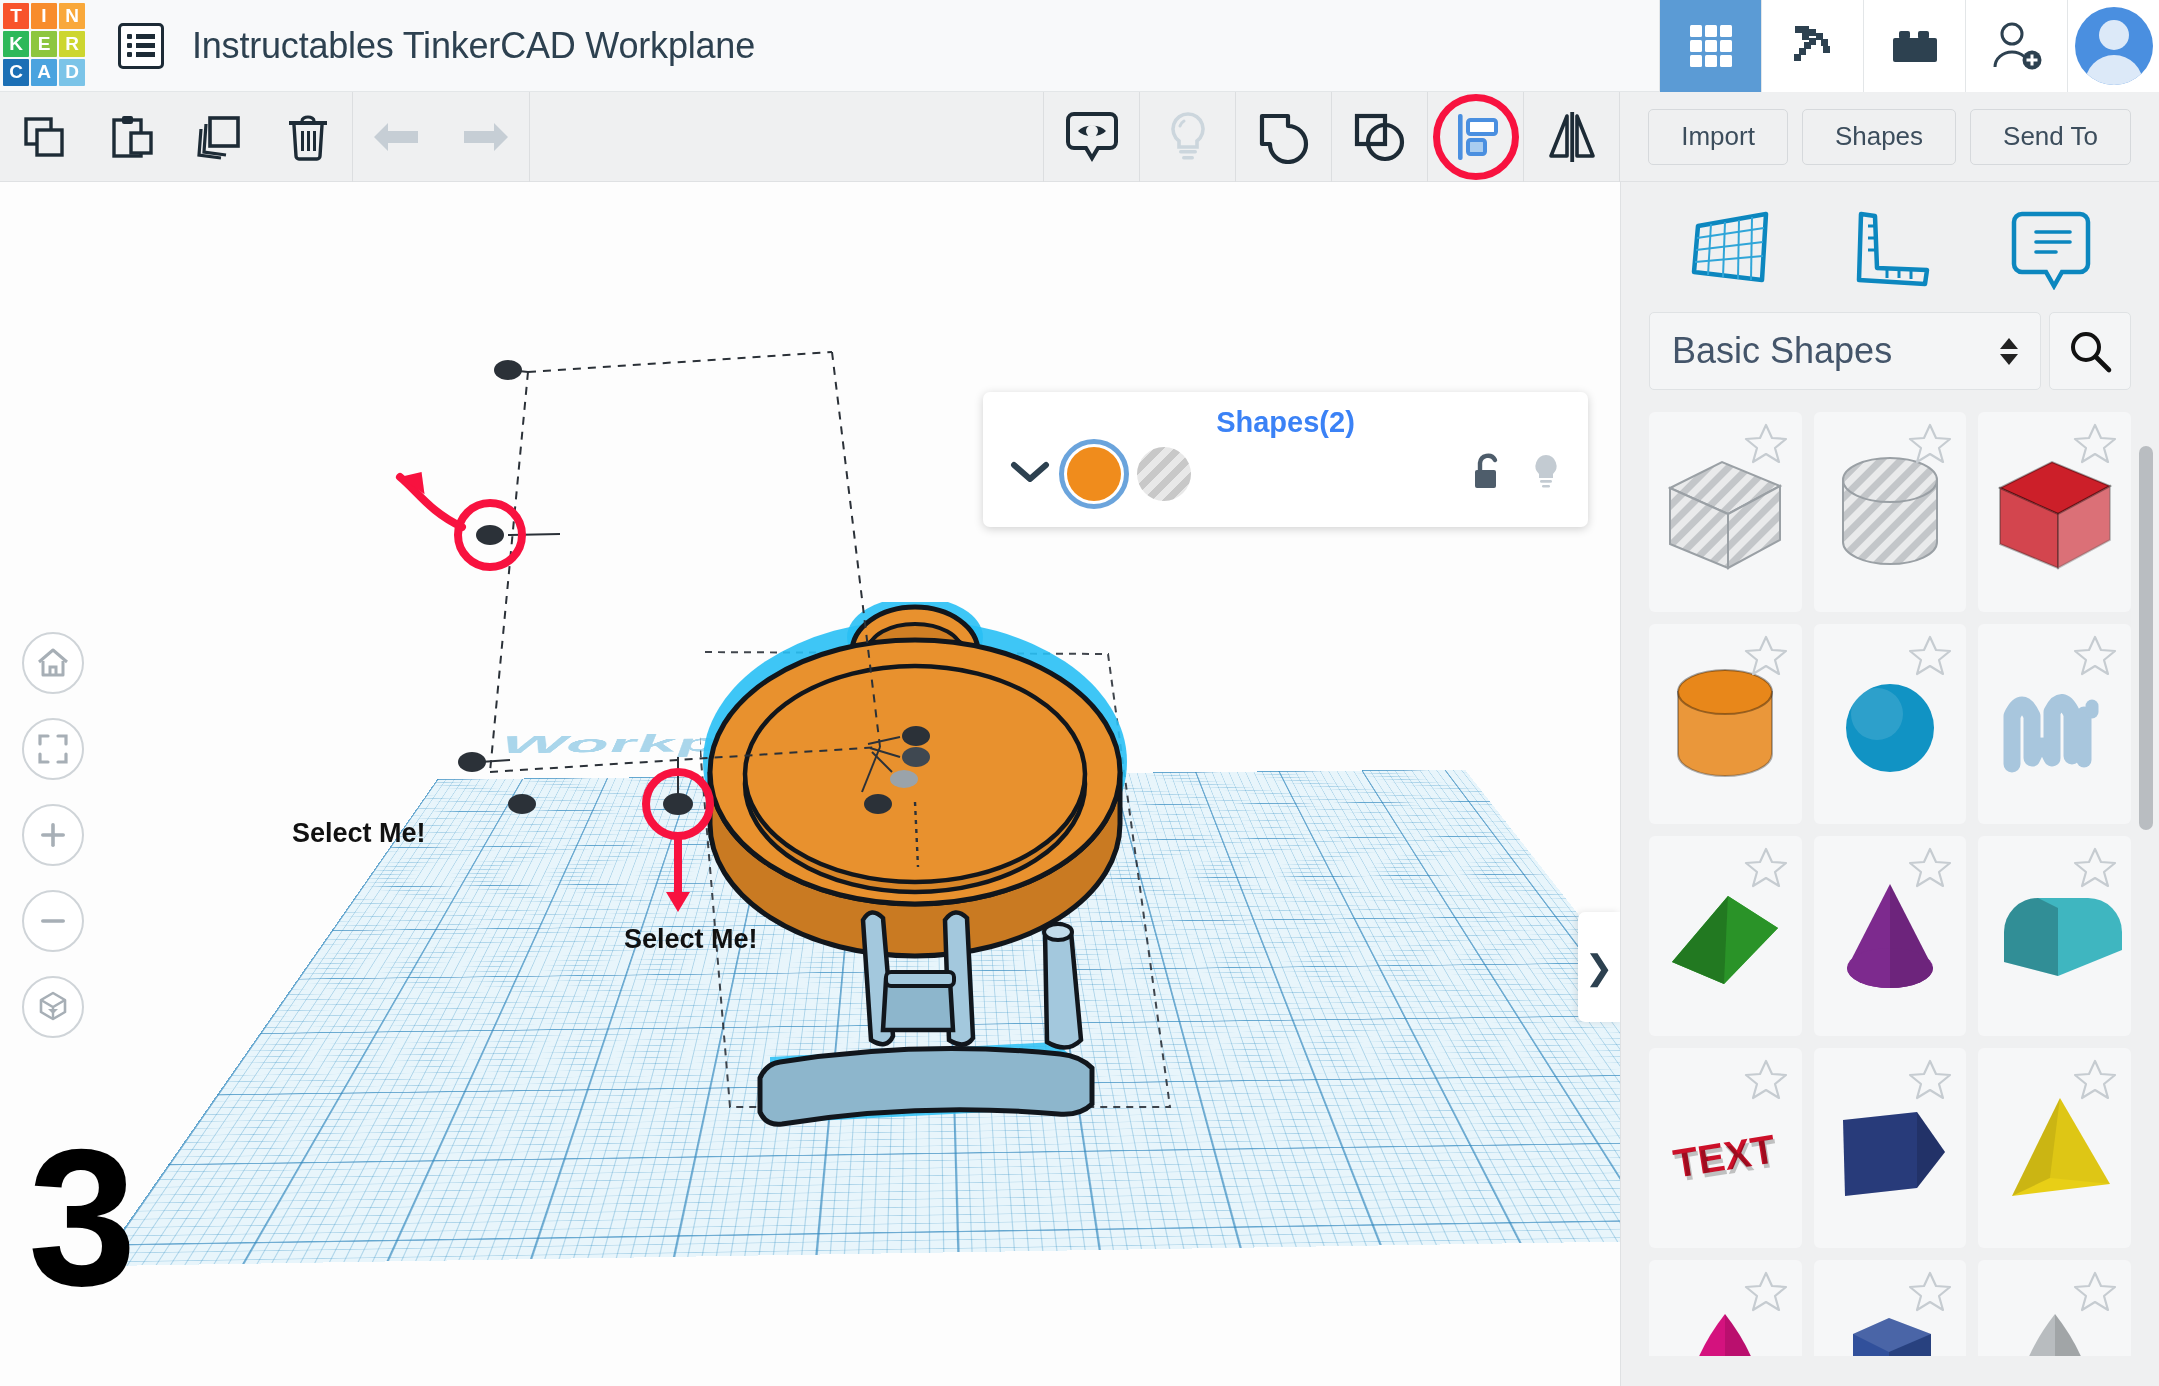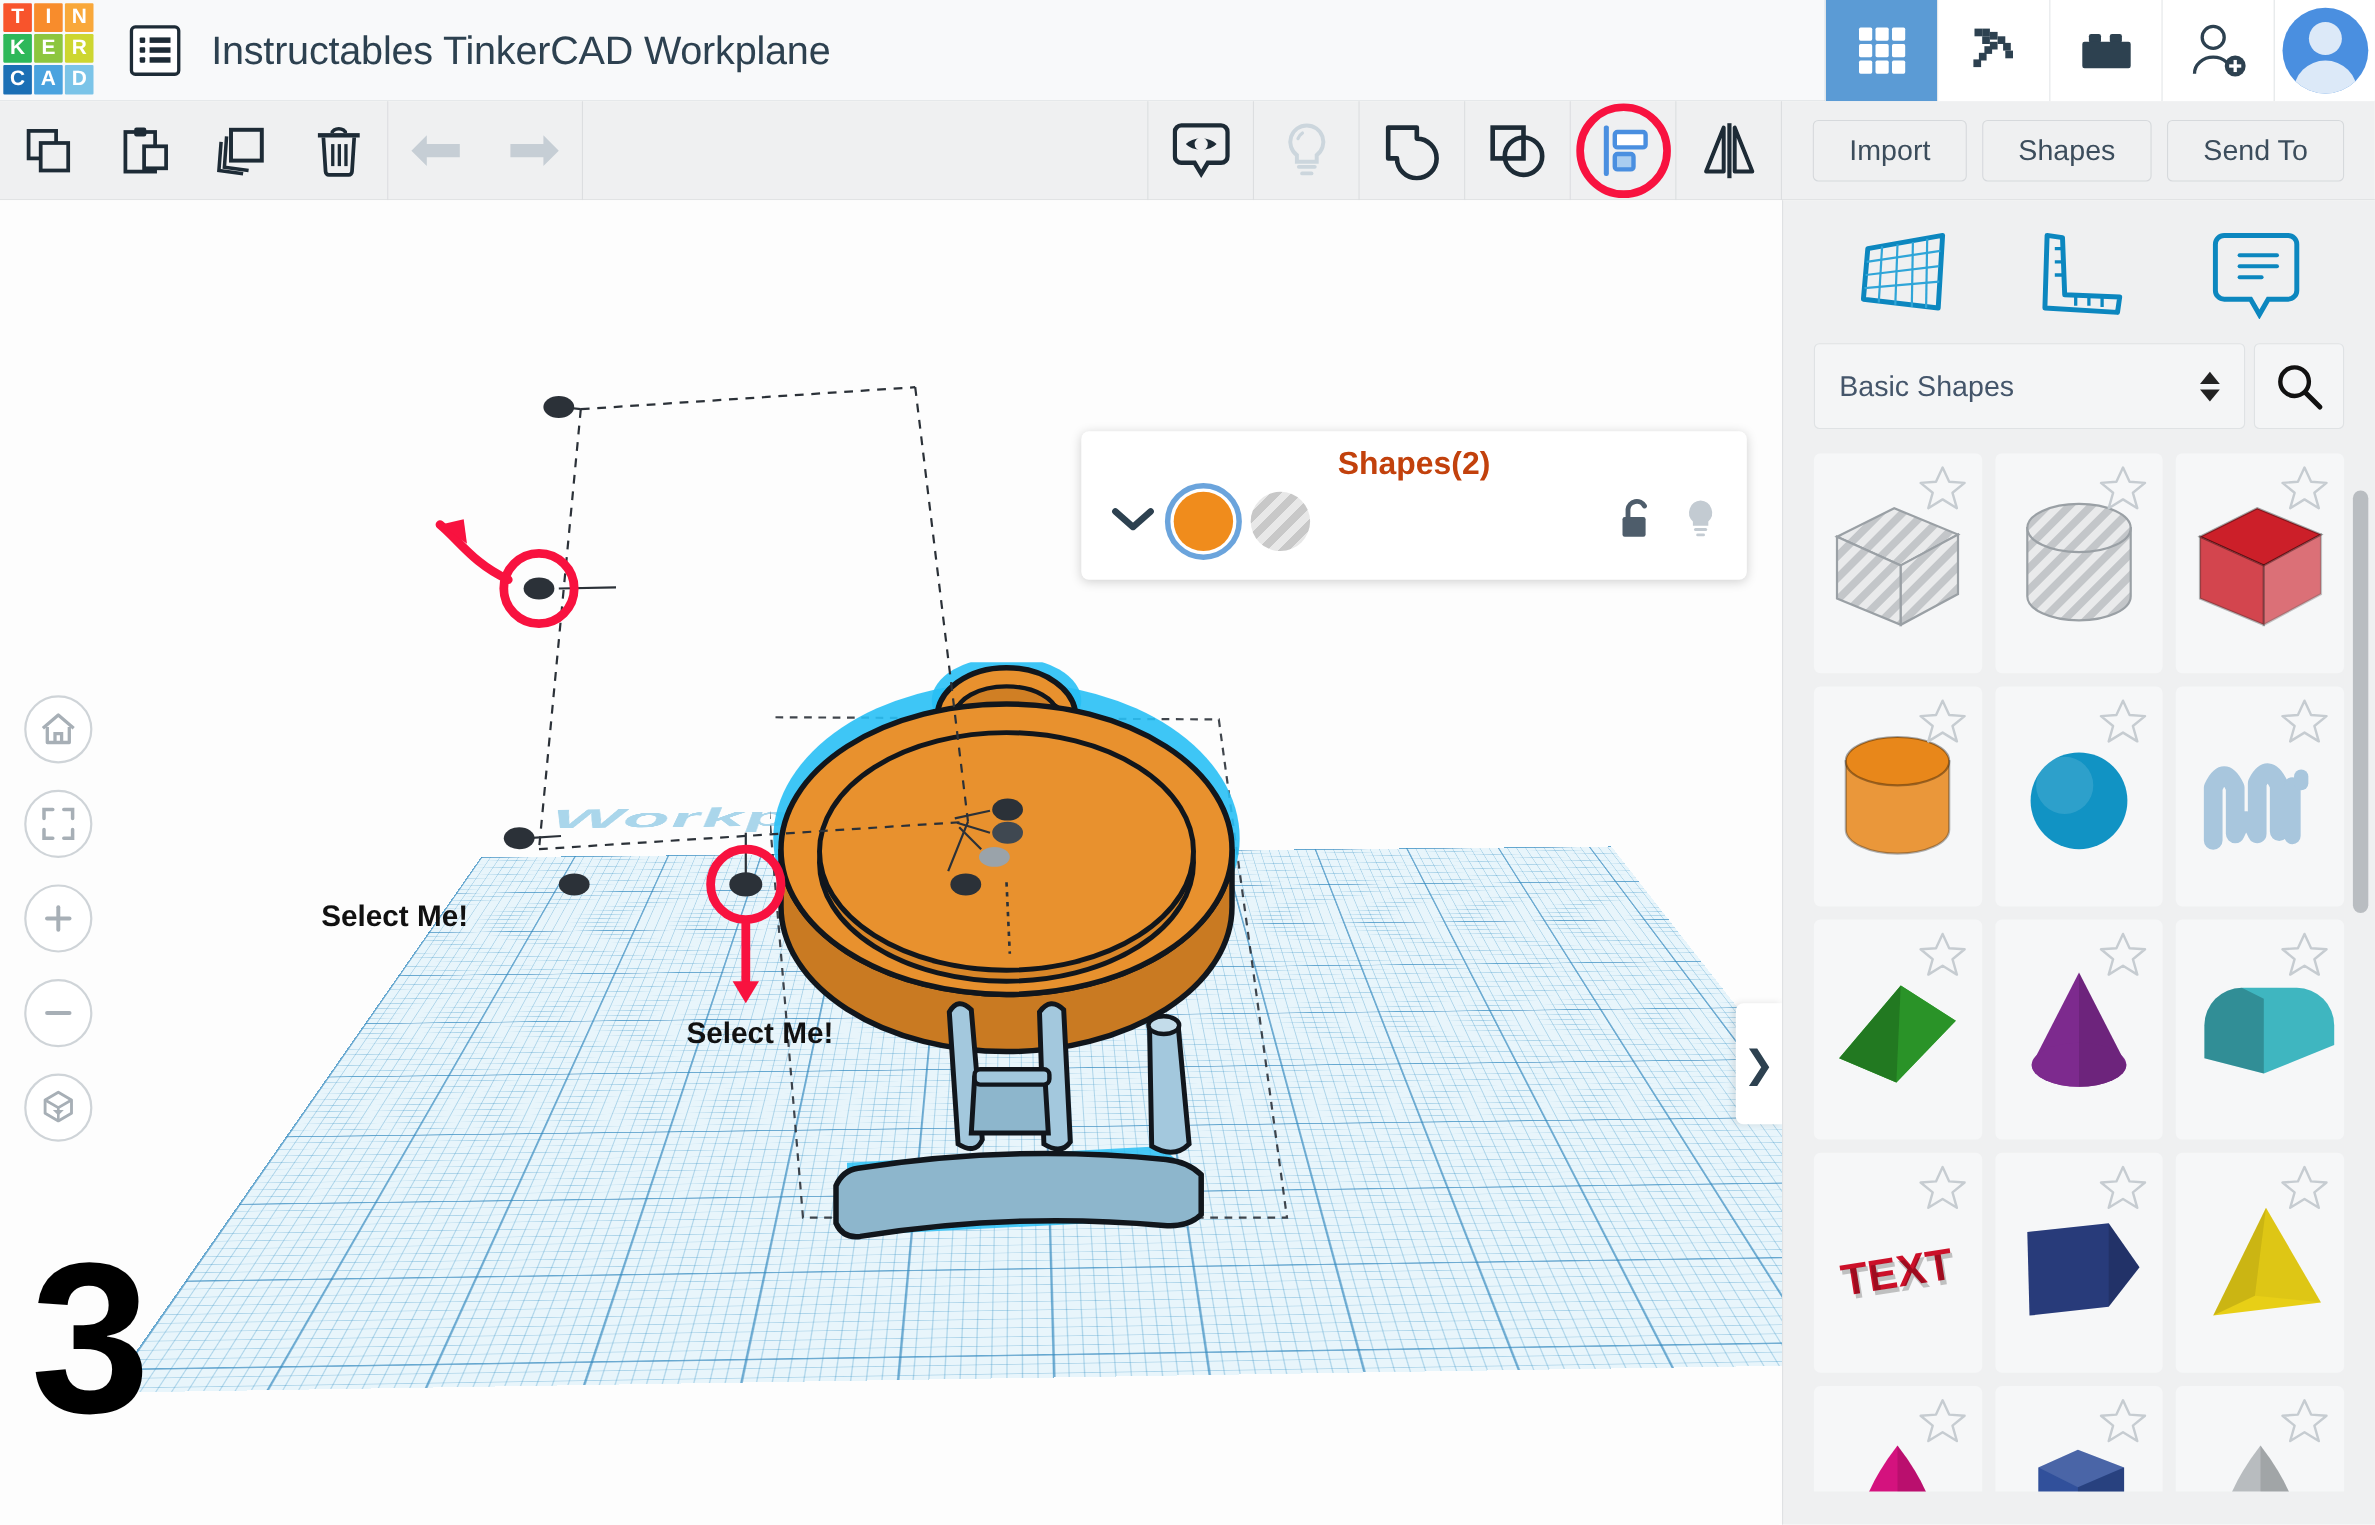"Basic Shapes" .rp-select { font-size: 26px -> 36px }
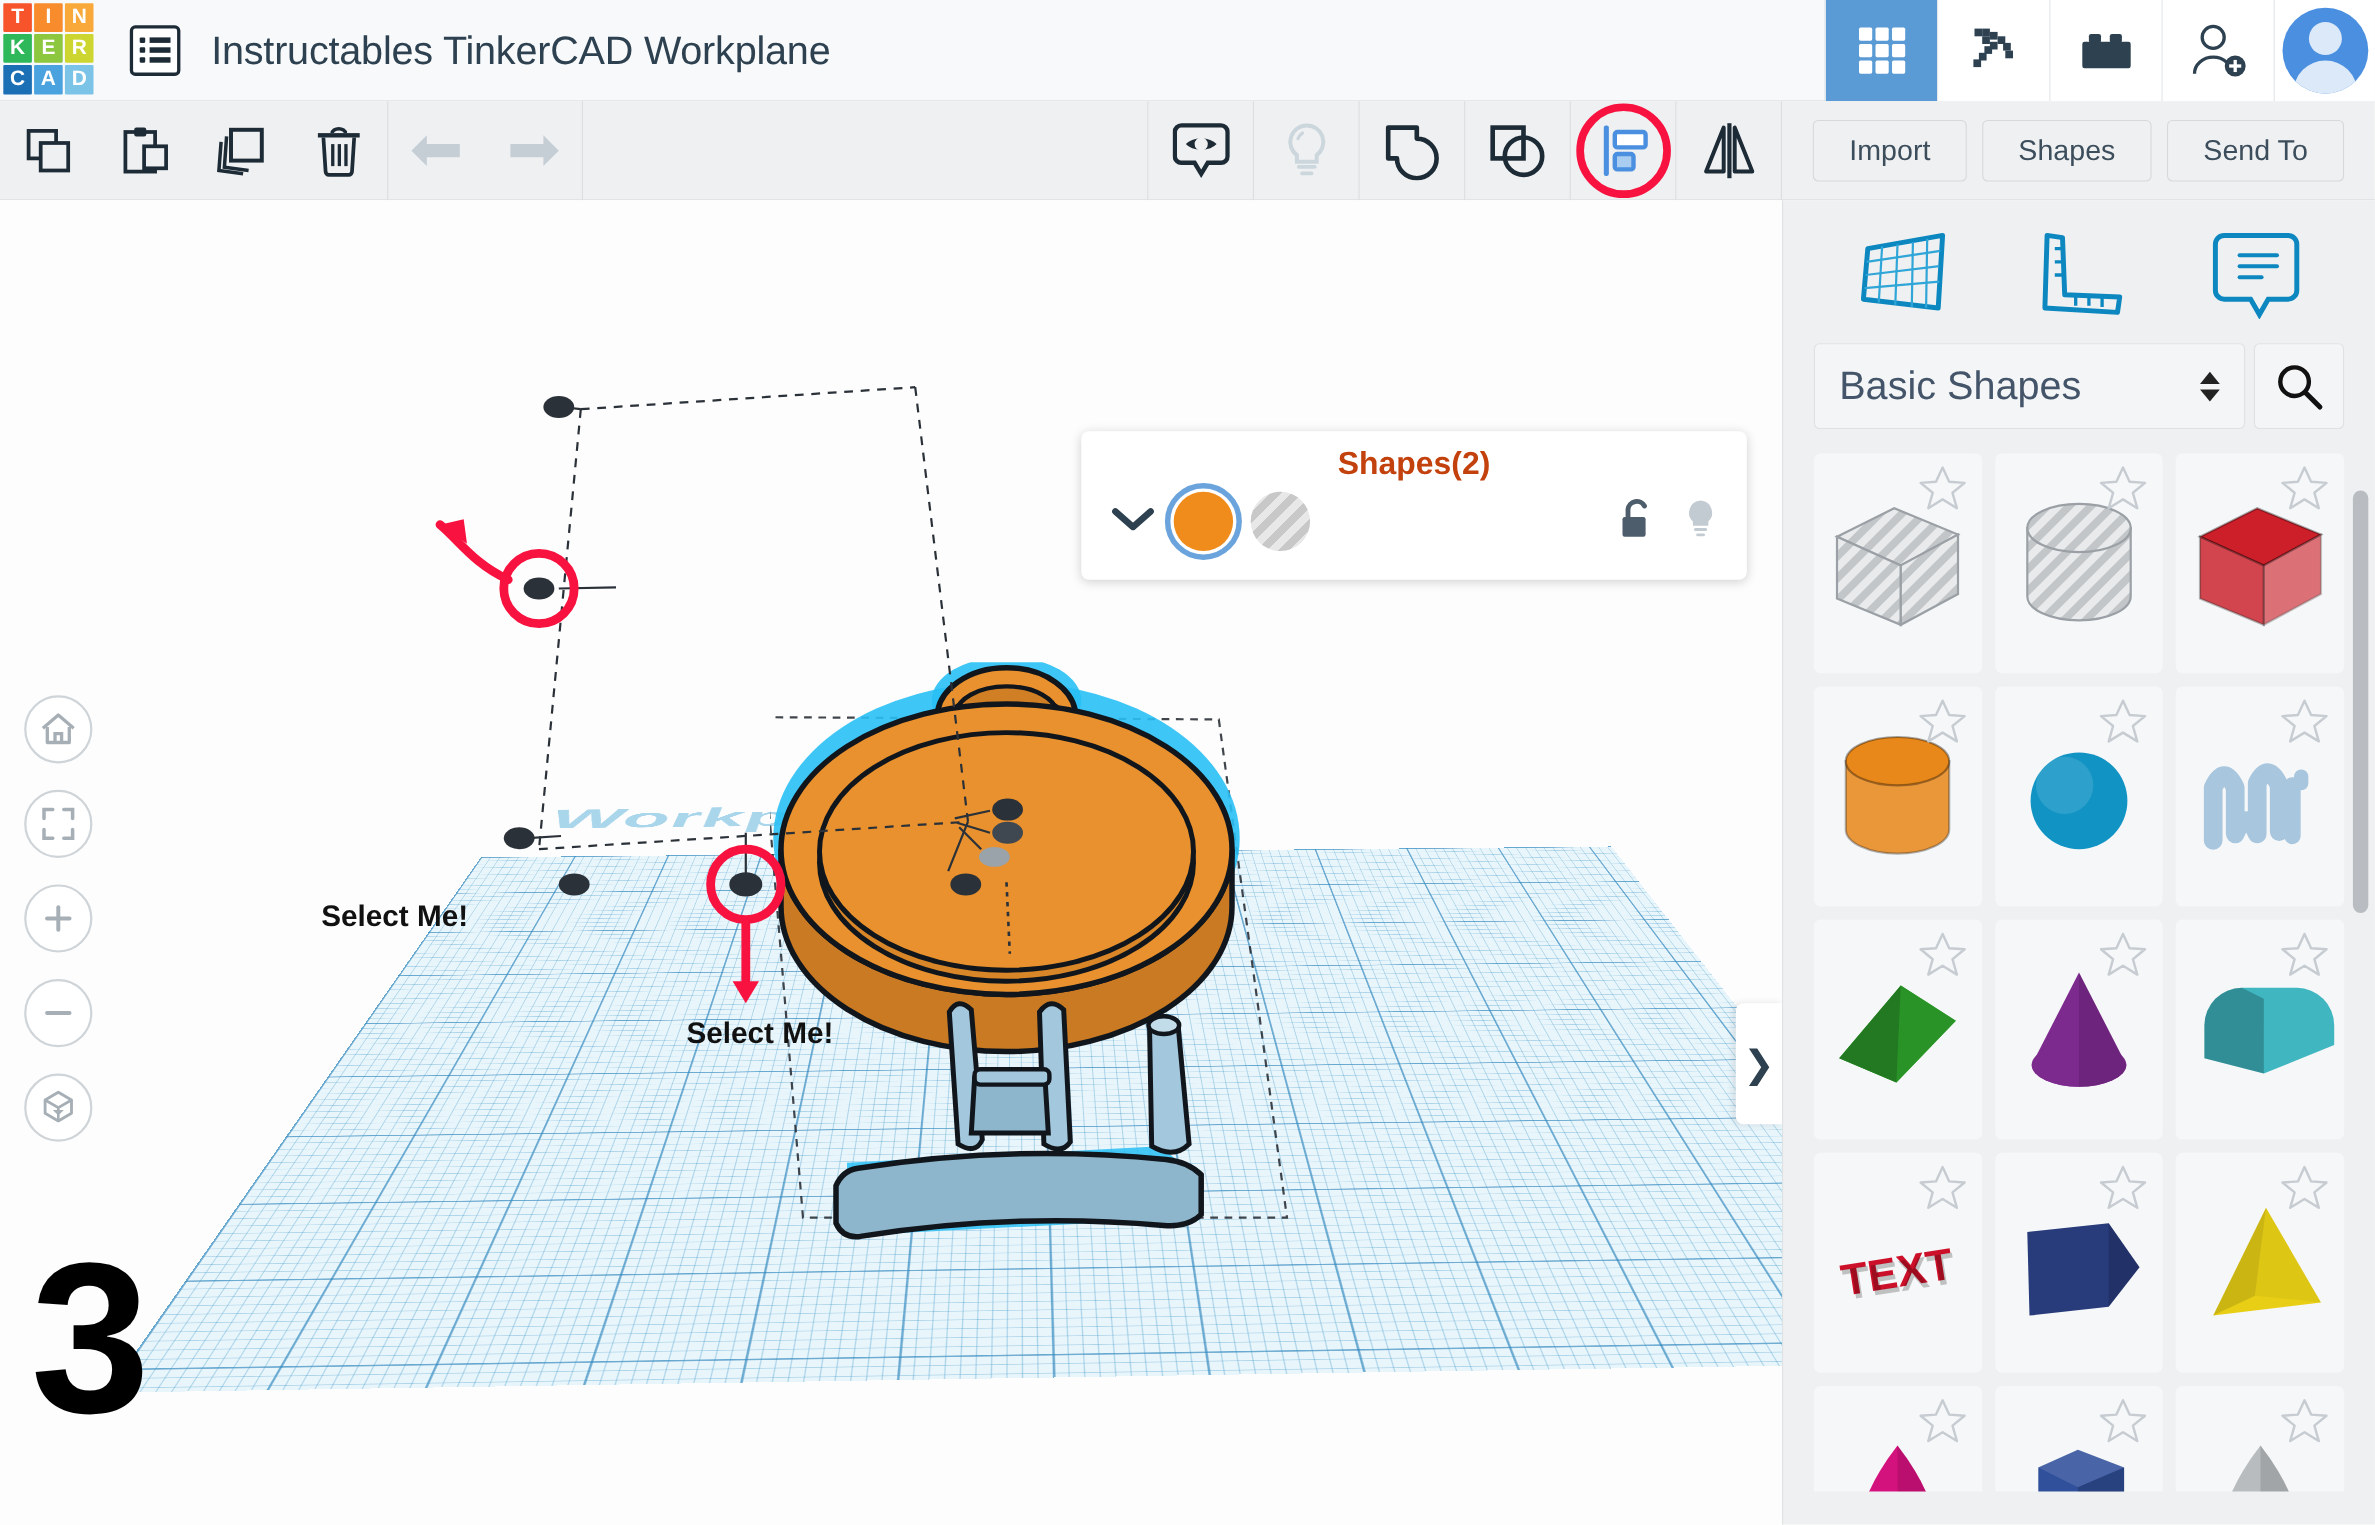"Shapes(2)" .shapes-title { color: #c2410c -> #3b82f6 }
